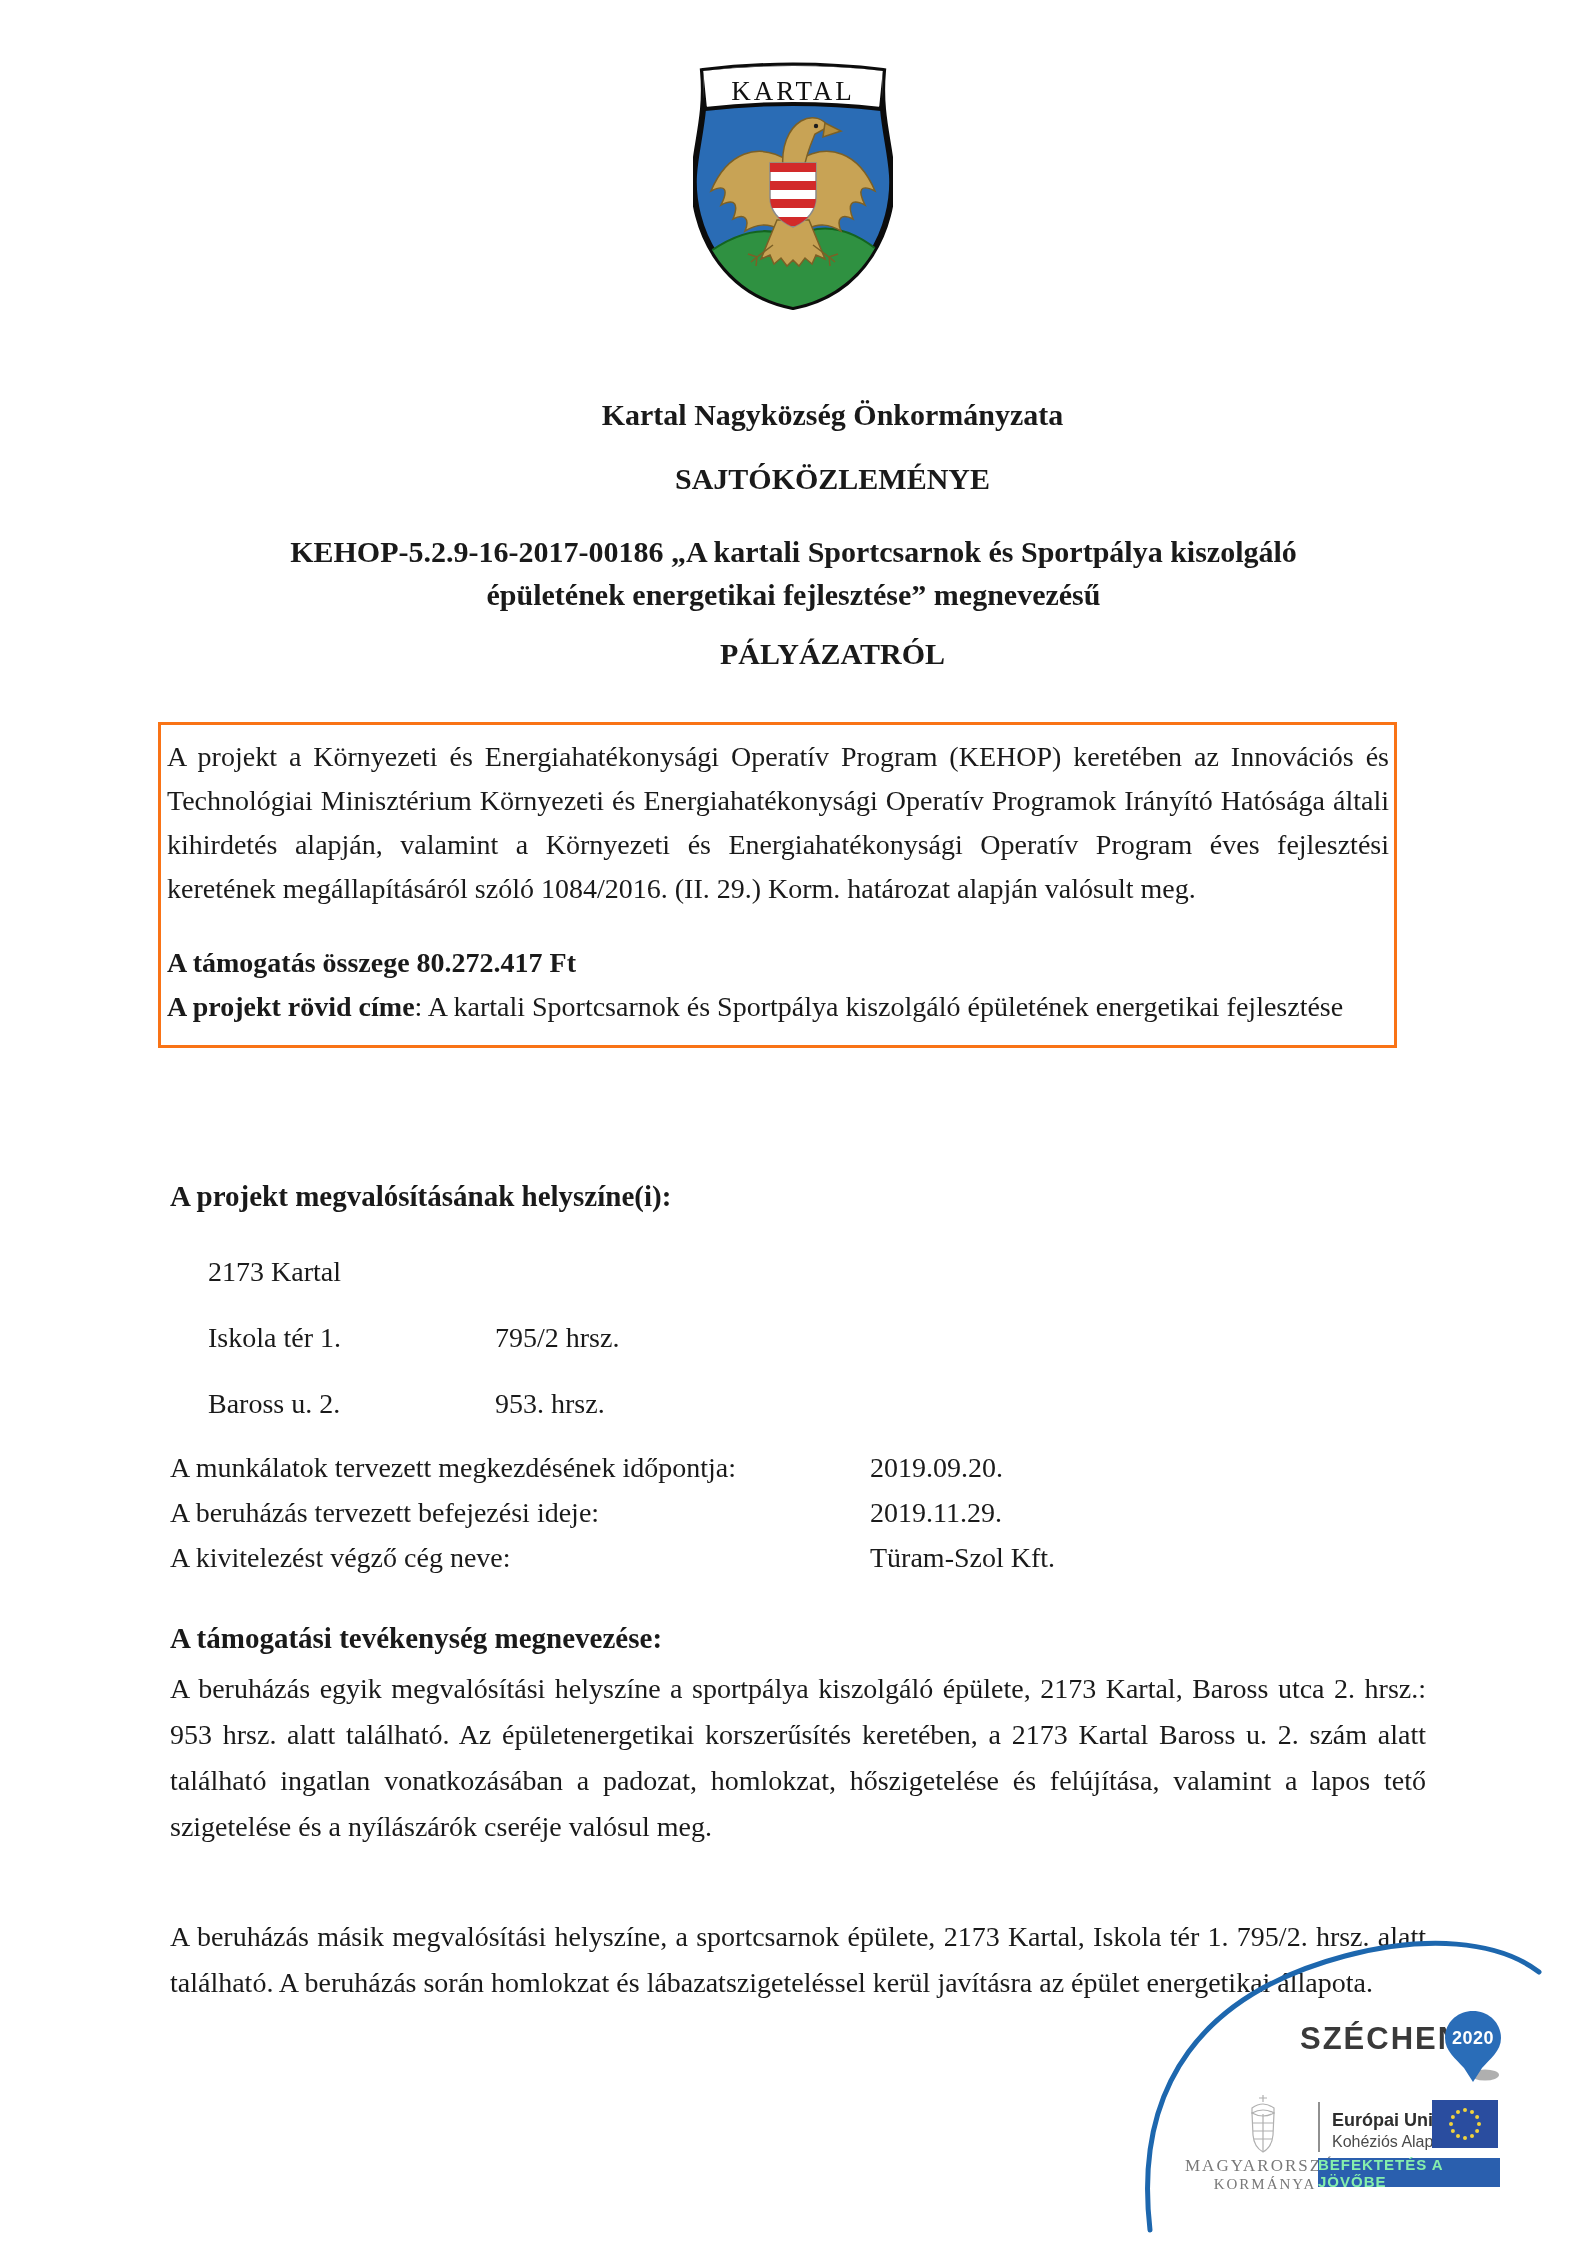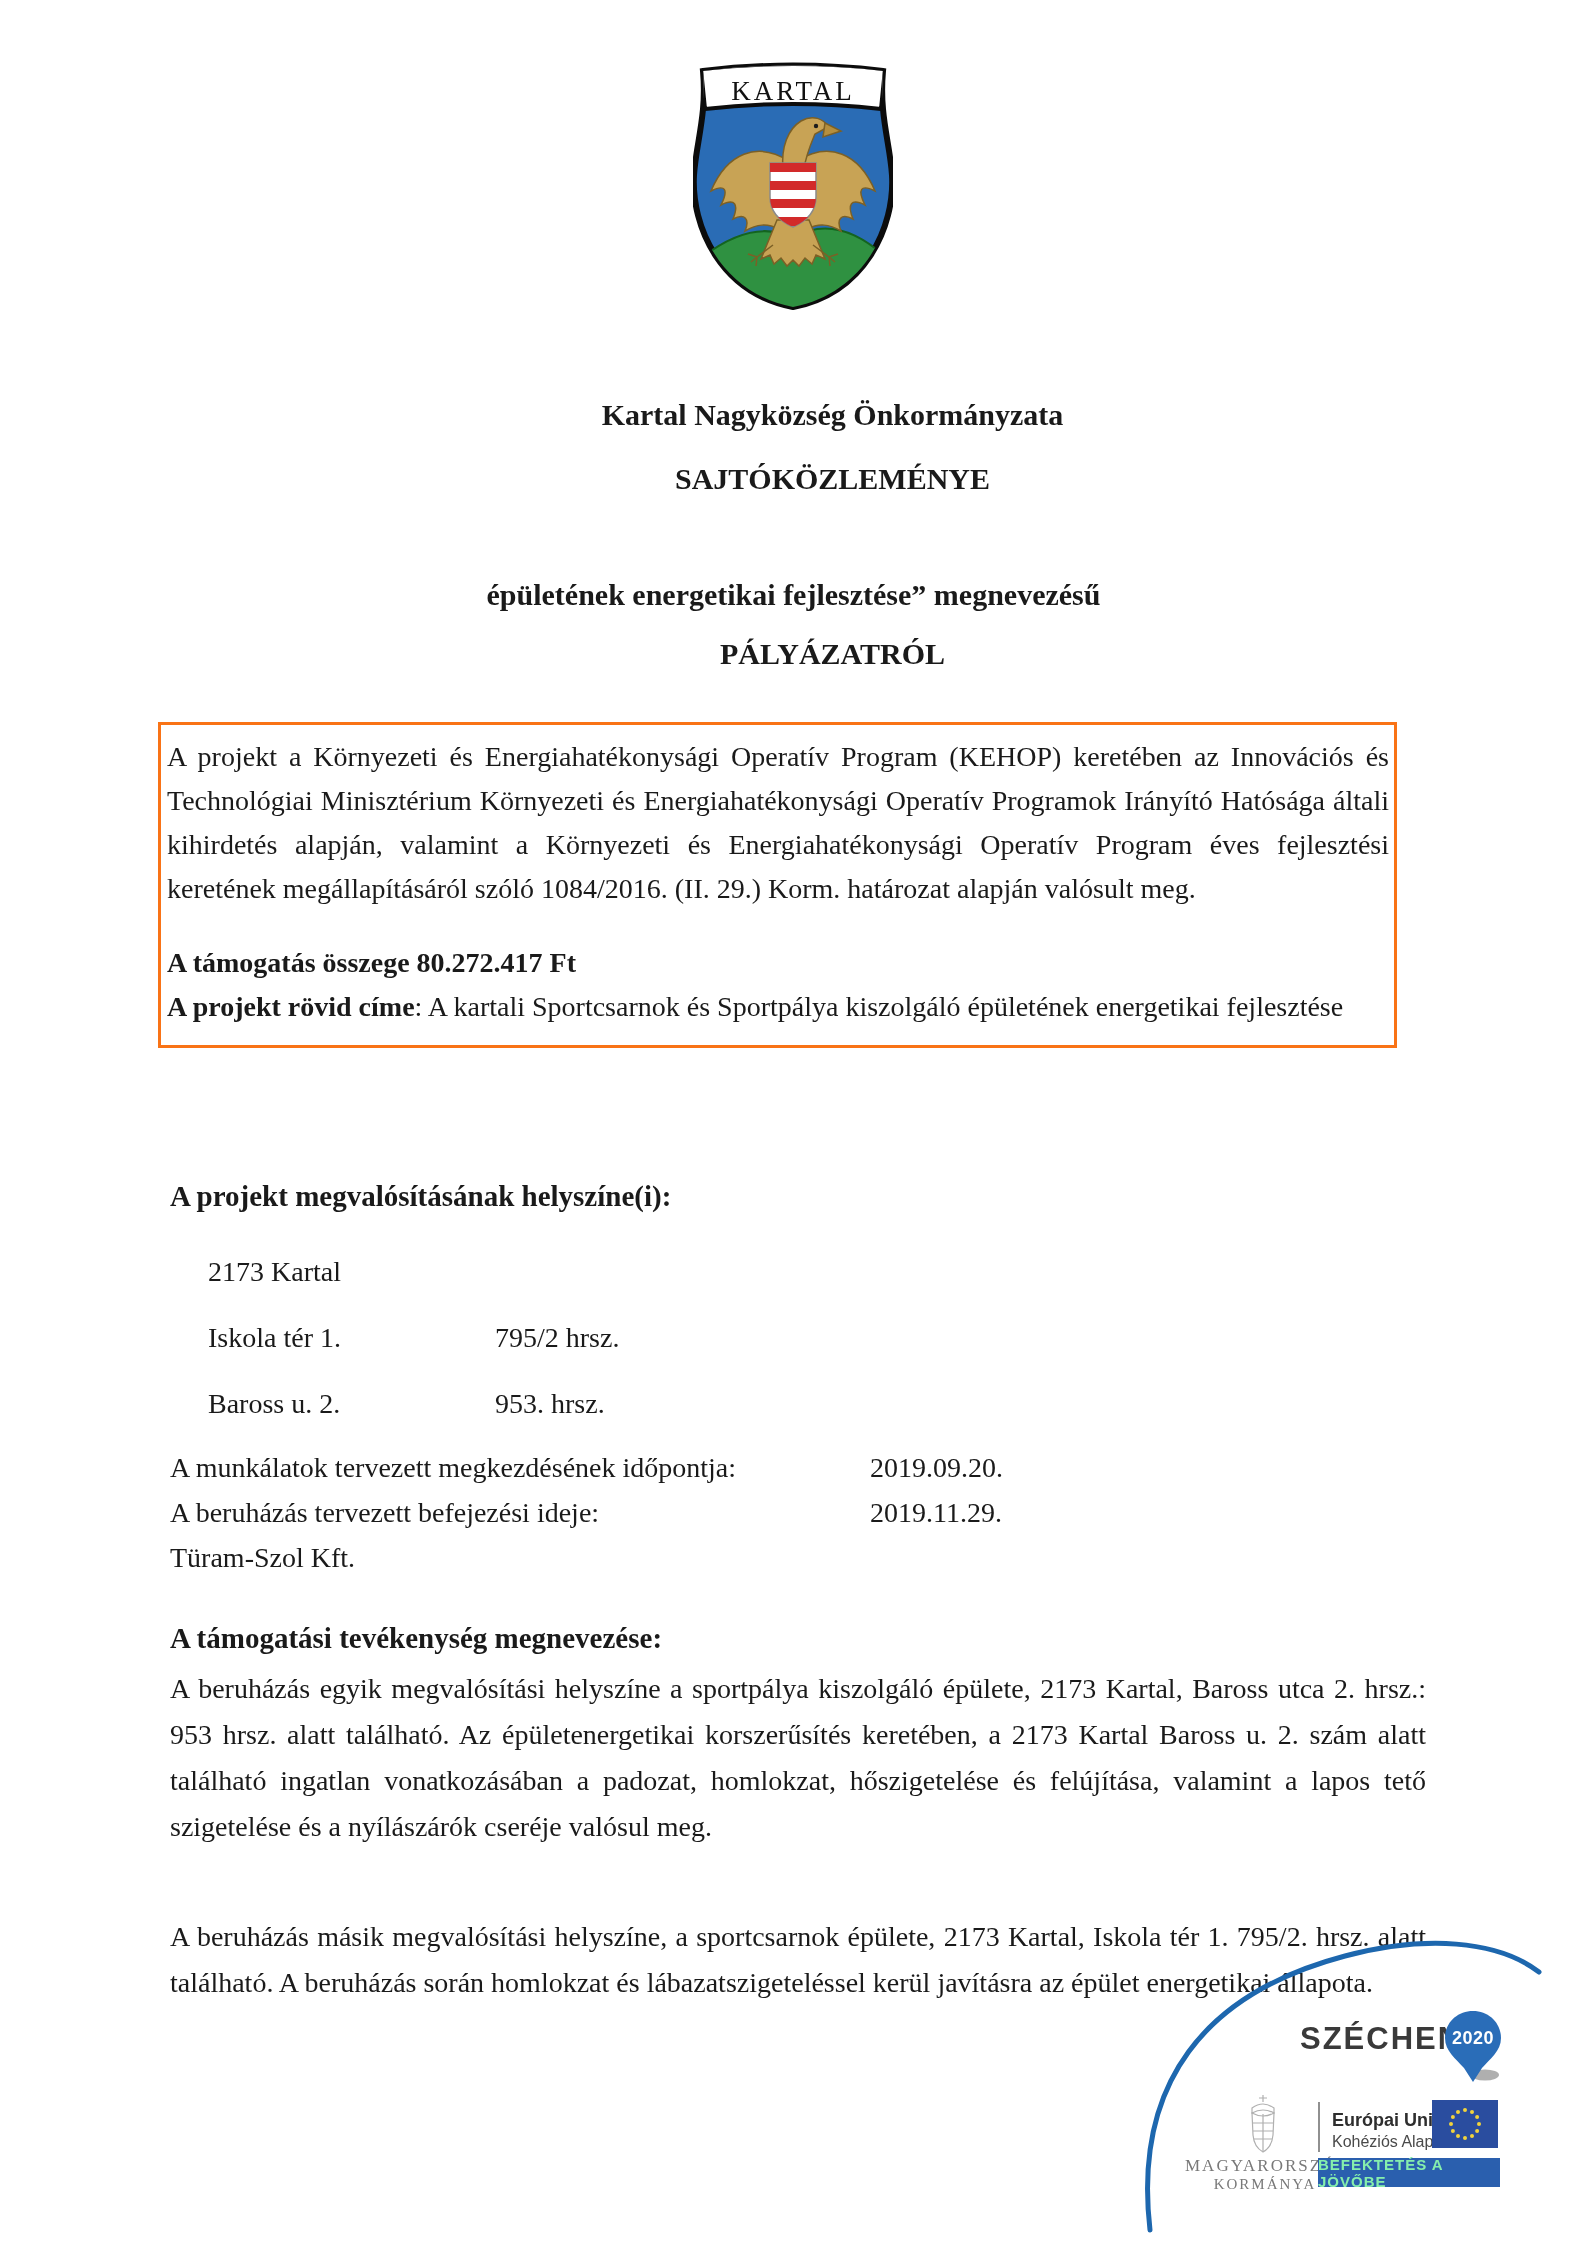"KEHOP-5.2.9-16-2017-00186 „A kartali" div.abs { html: none -> <div>KEHOP-5.2.9-16-2017-00186 „A kartali Sportcsarnok és Sportpálya kiszolgáló</div> }
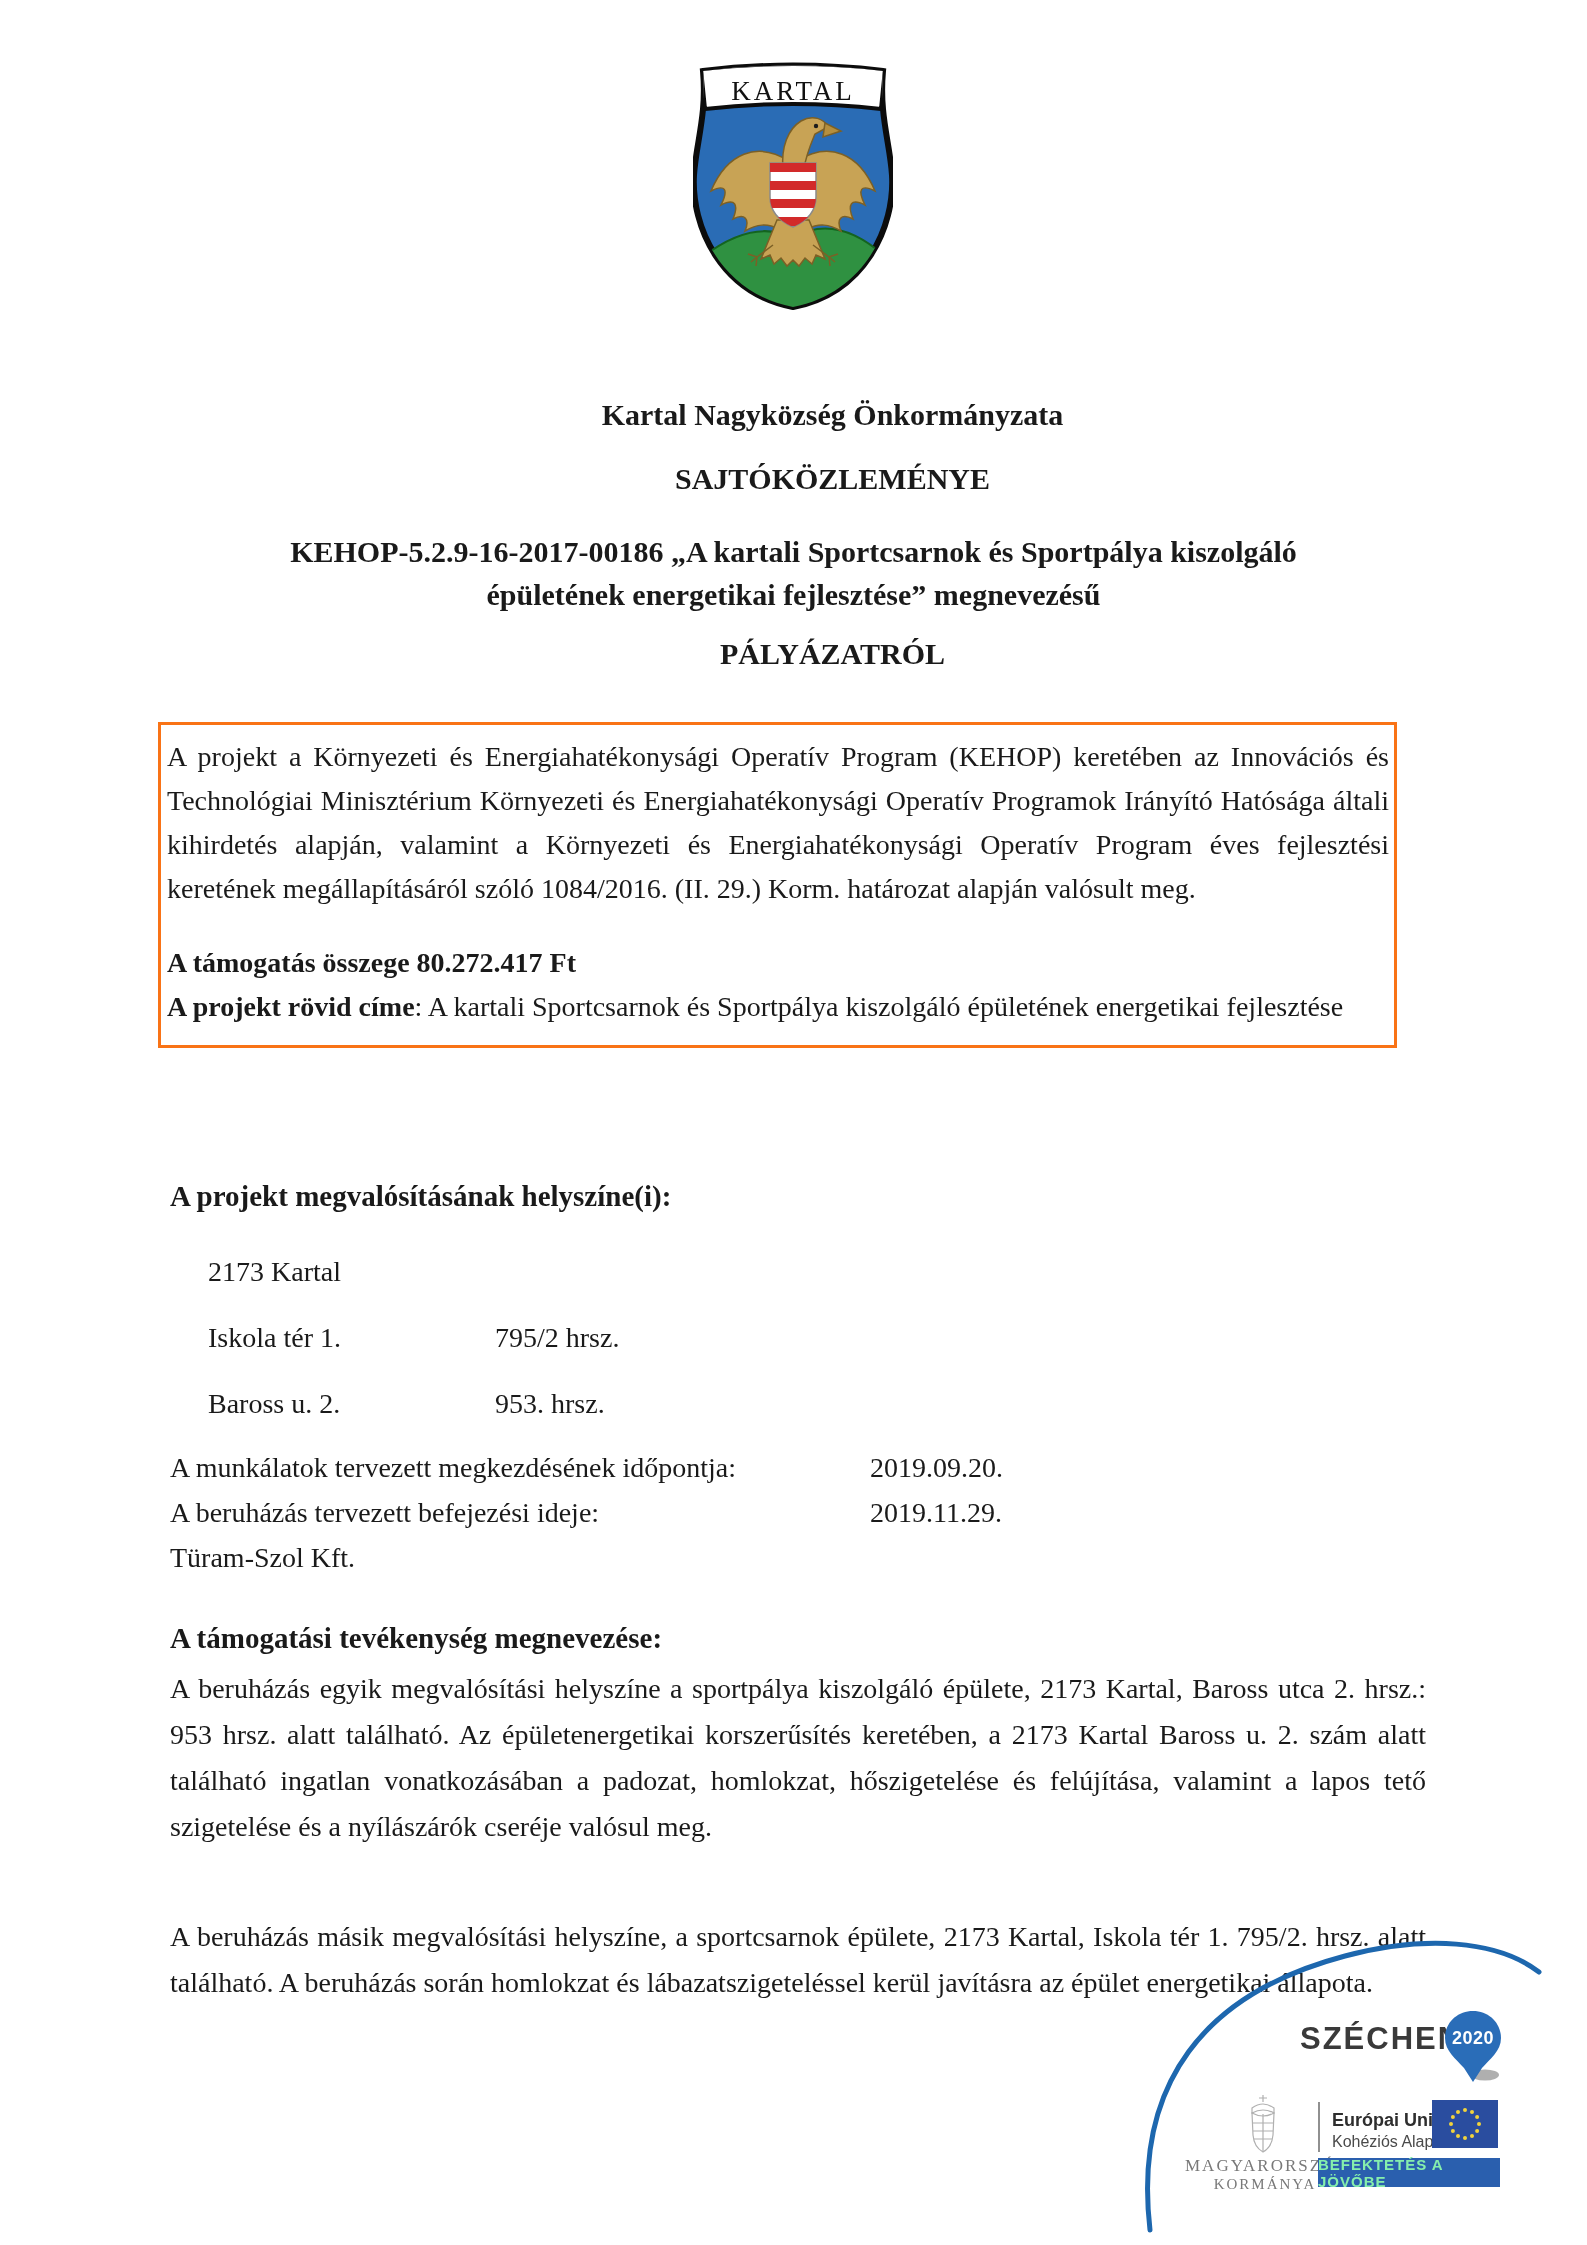"A kivitelezést végző cég neve:" span.detail-label { html: none -> <span>A kivitelezést végző cég neve:</span> }
